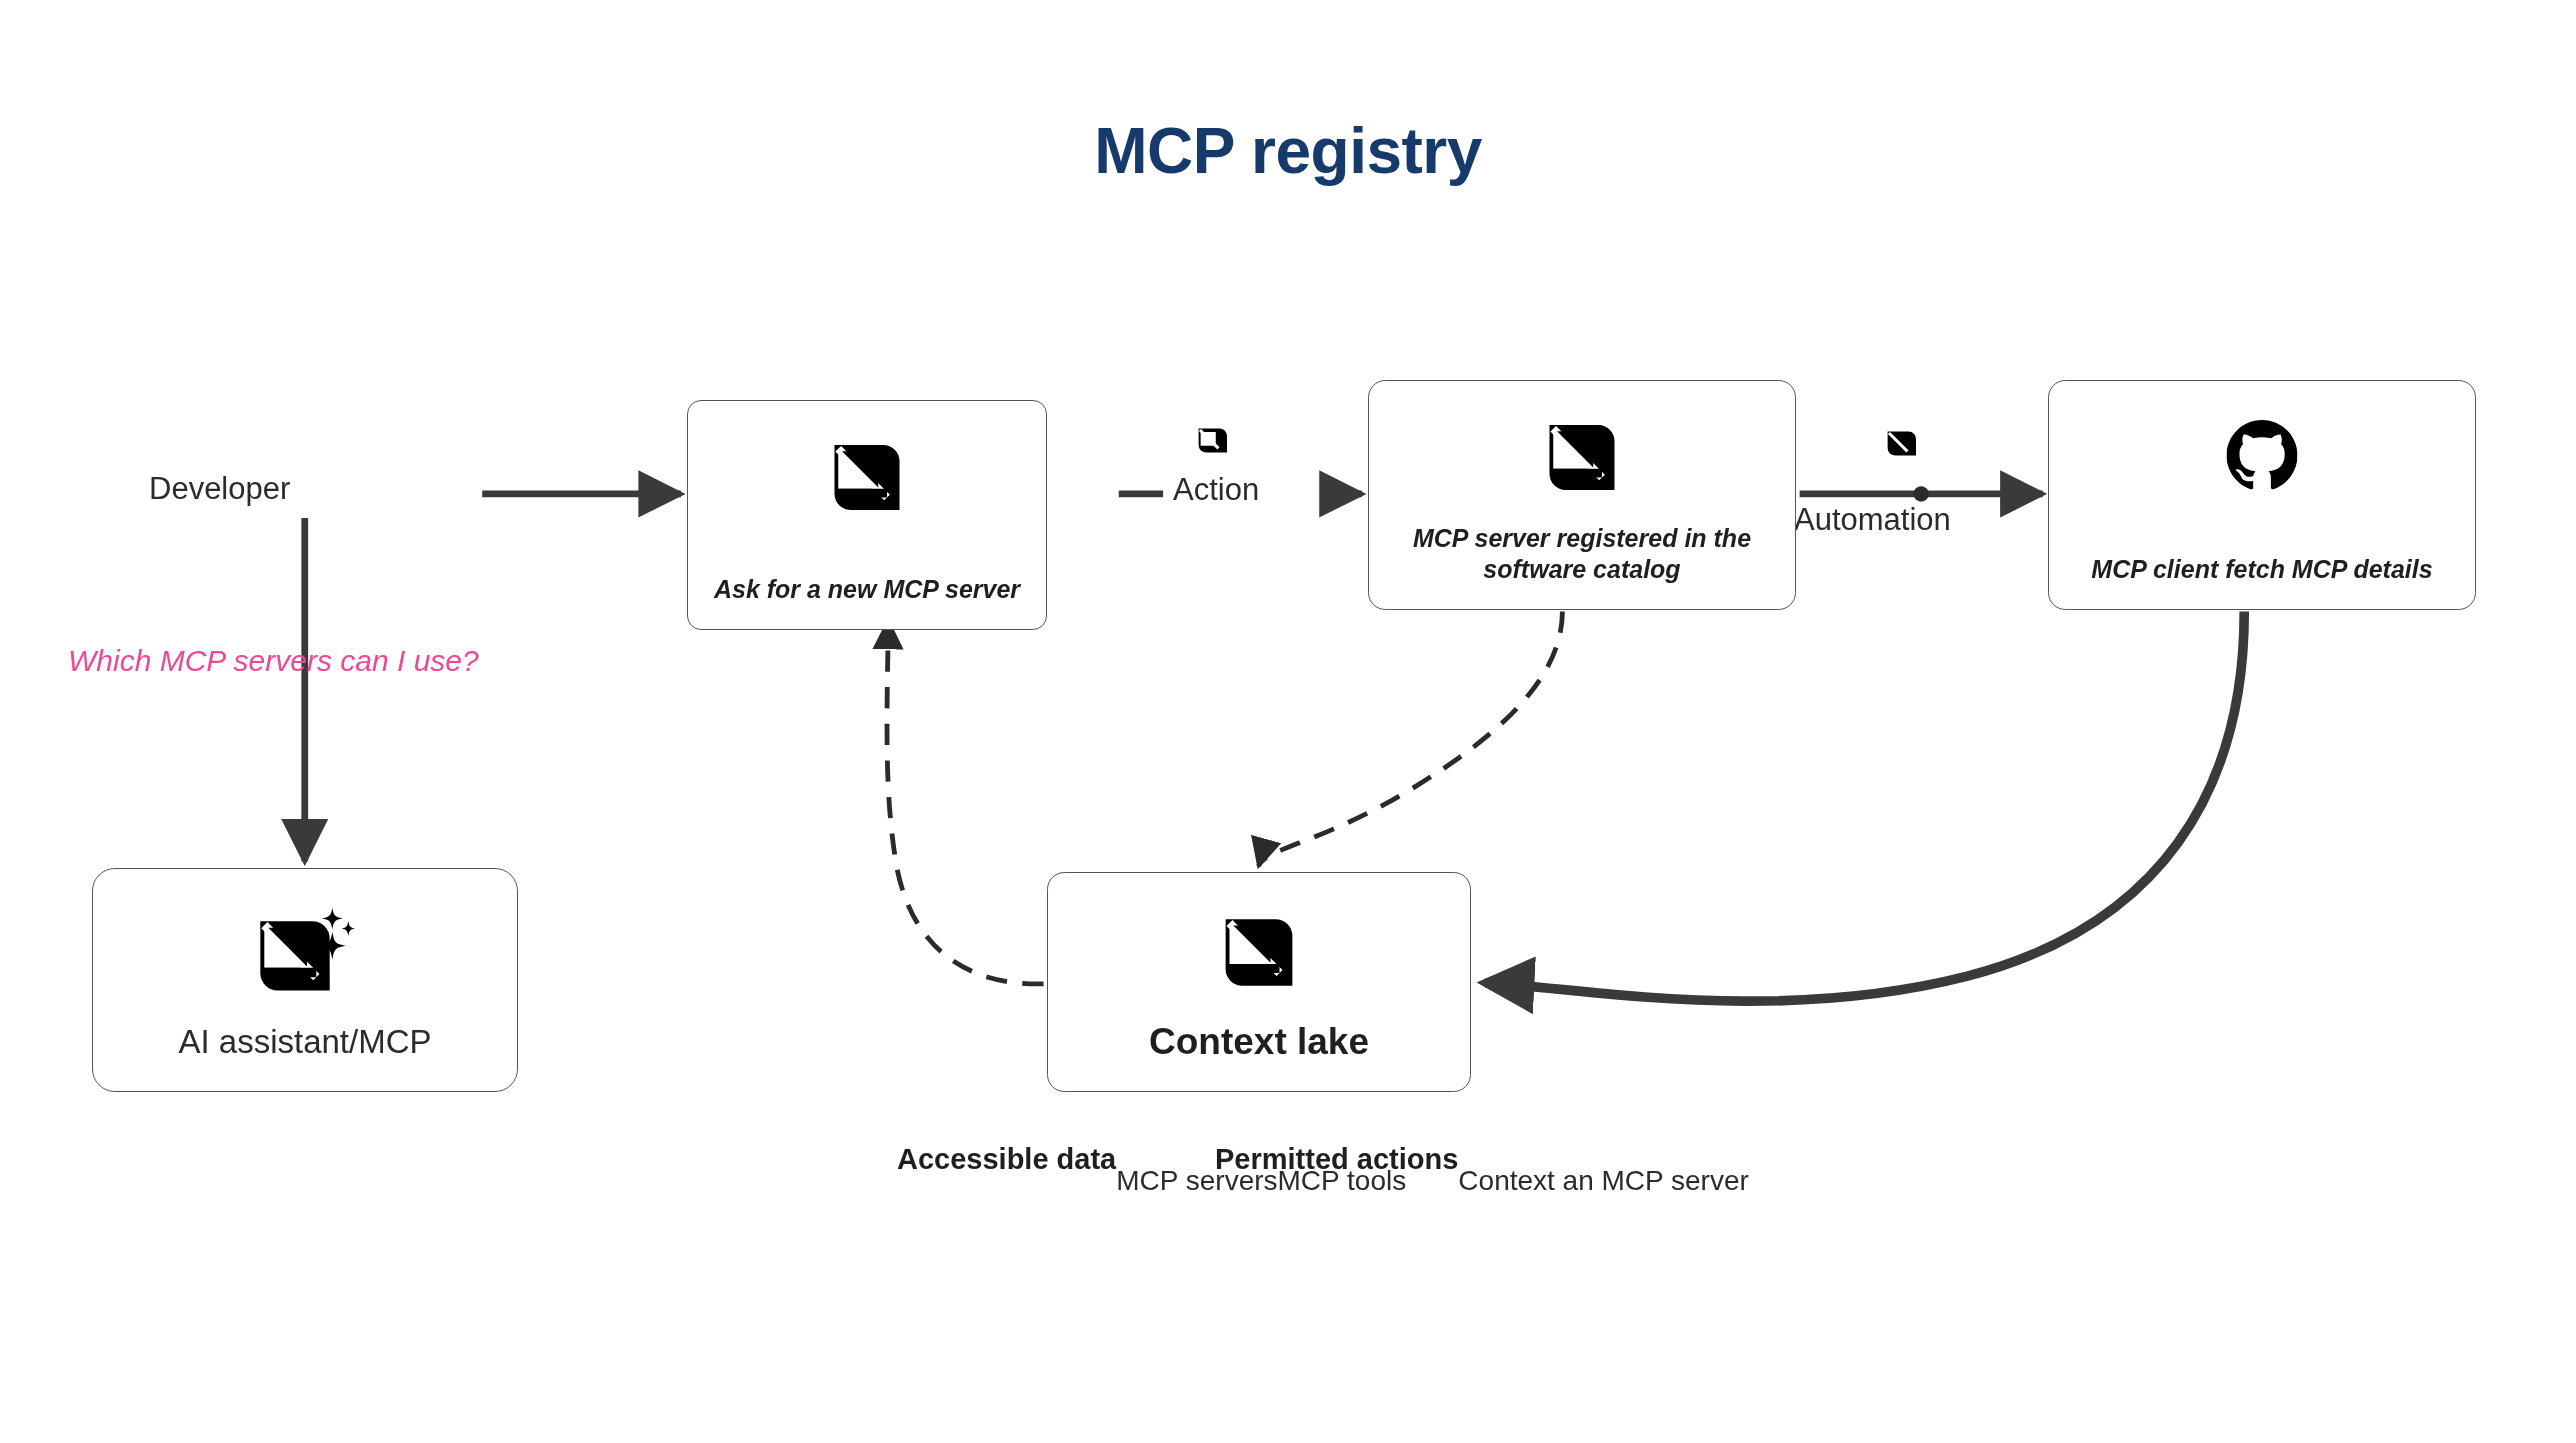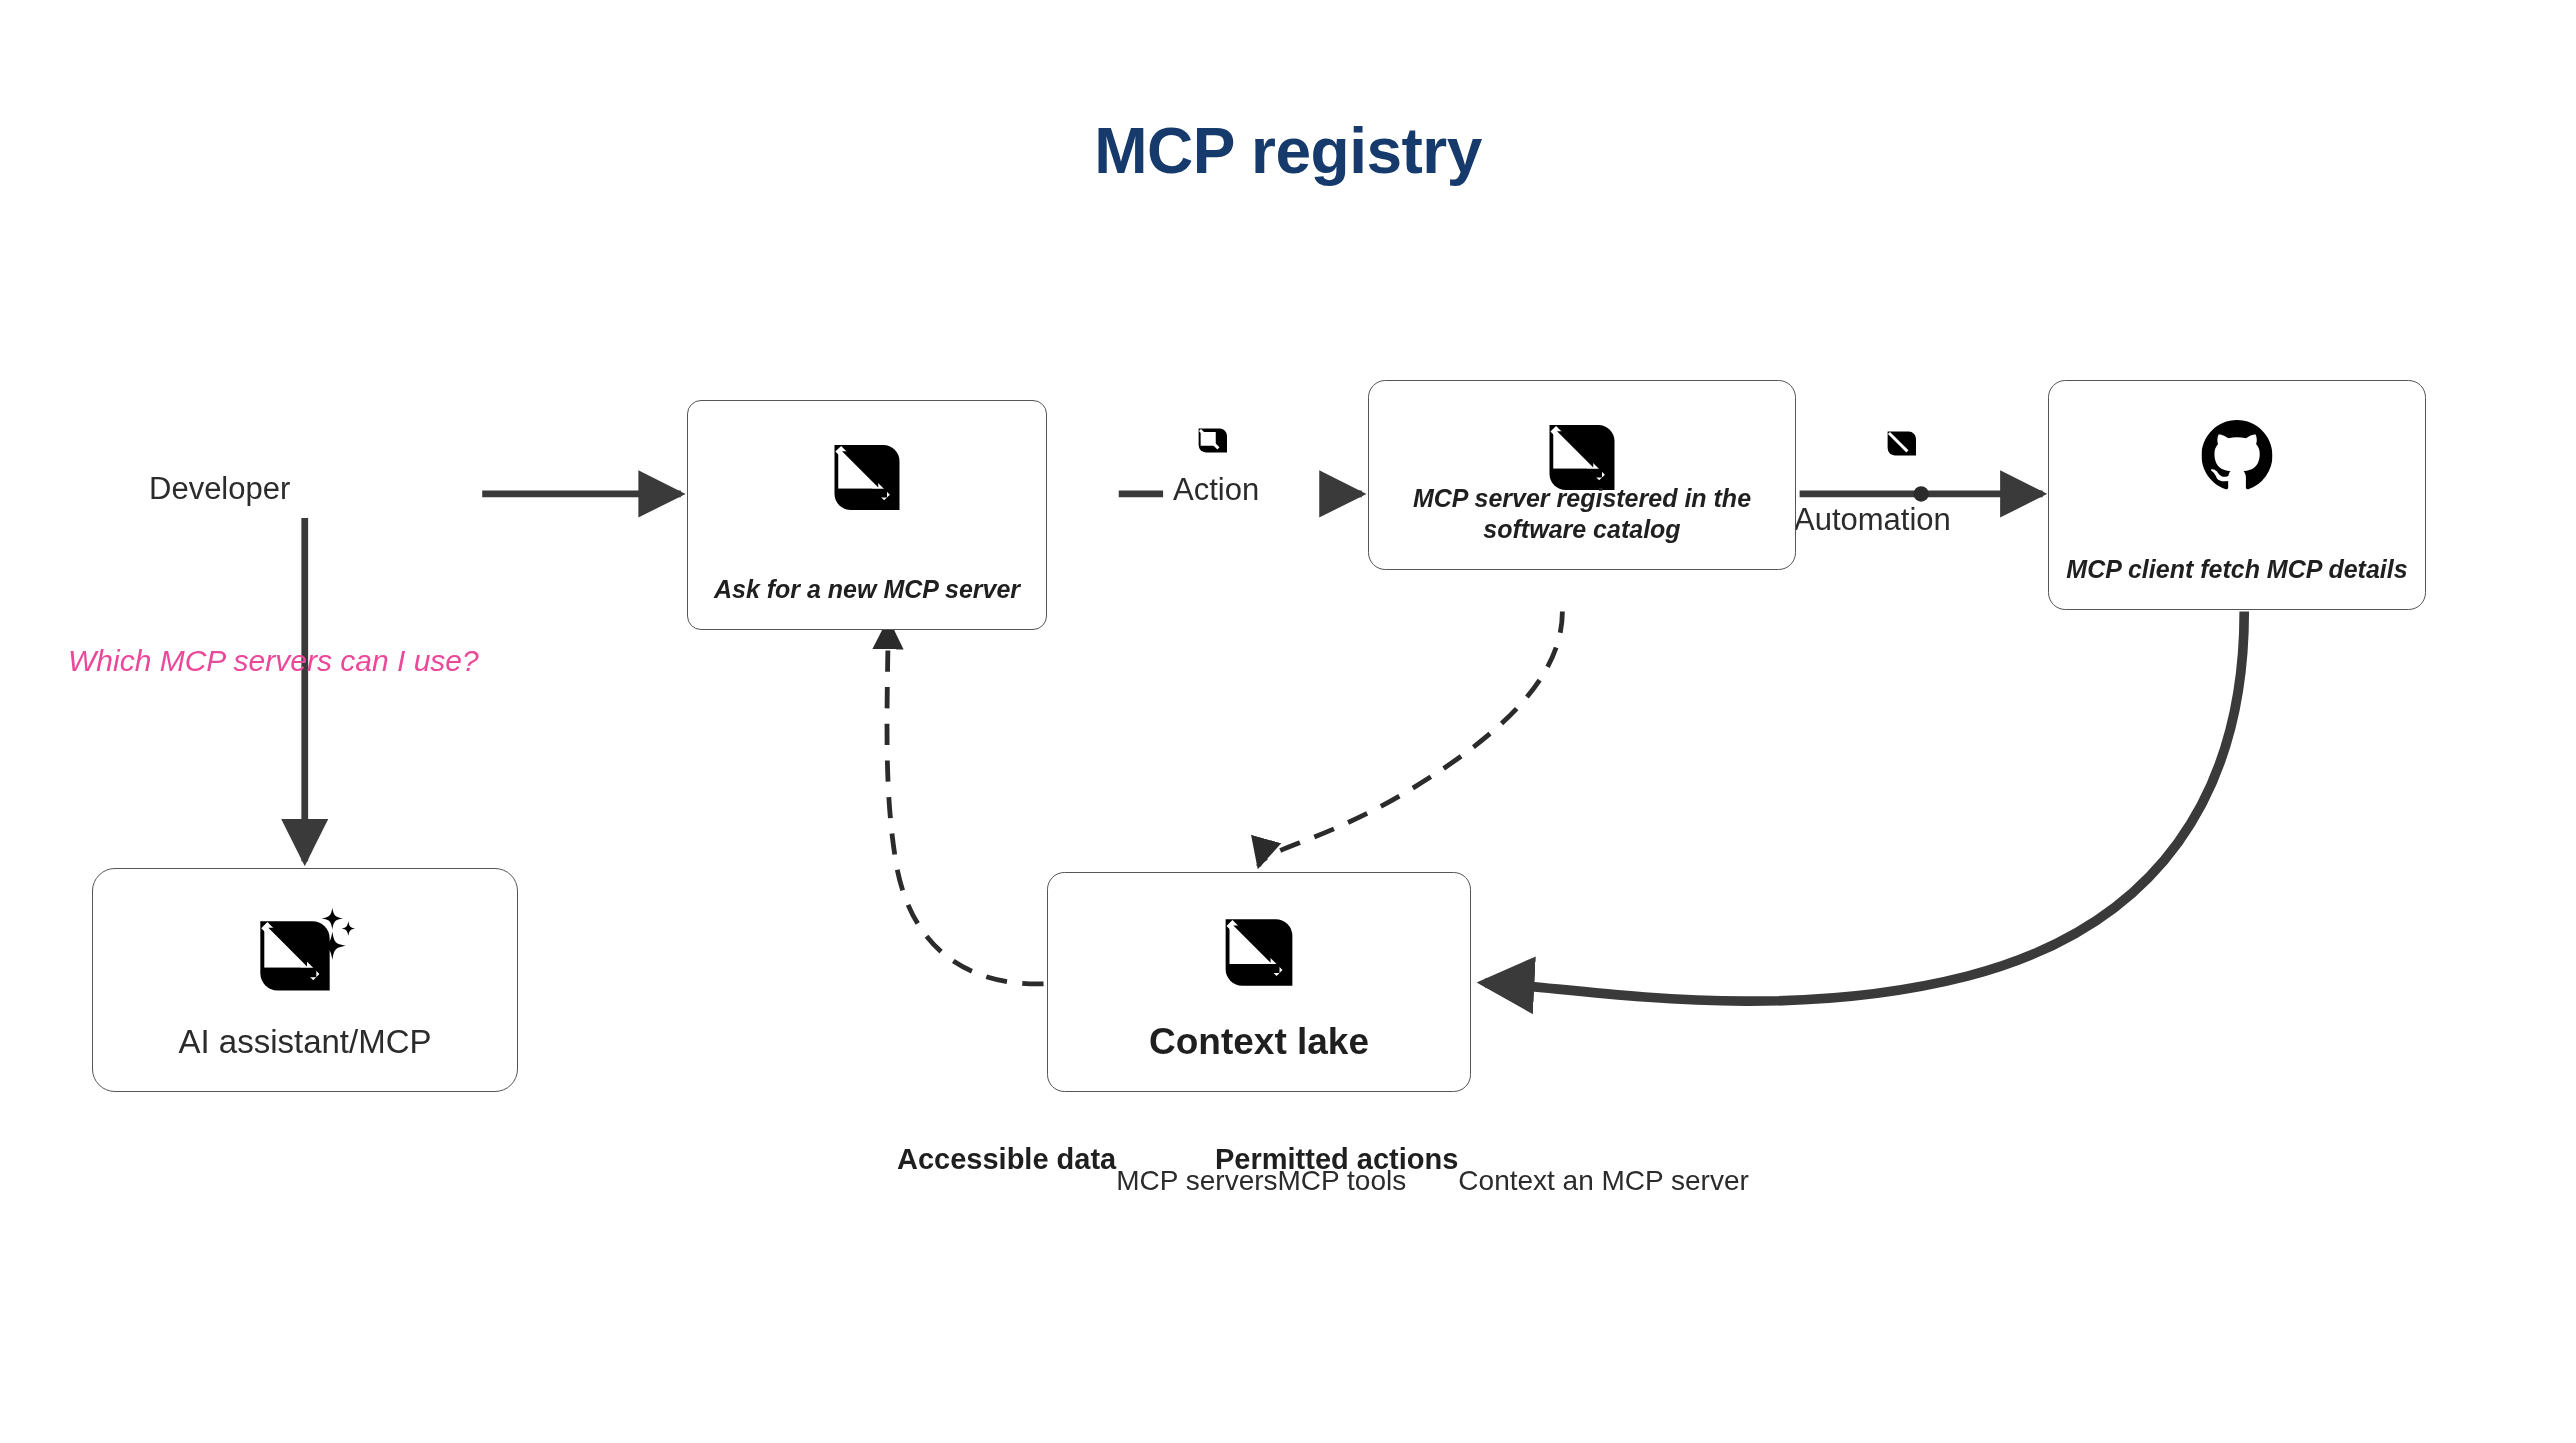"MCP server registered in the" #node-registered { height: 190px -> 230px }
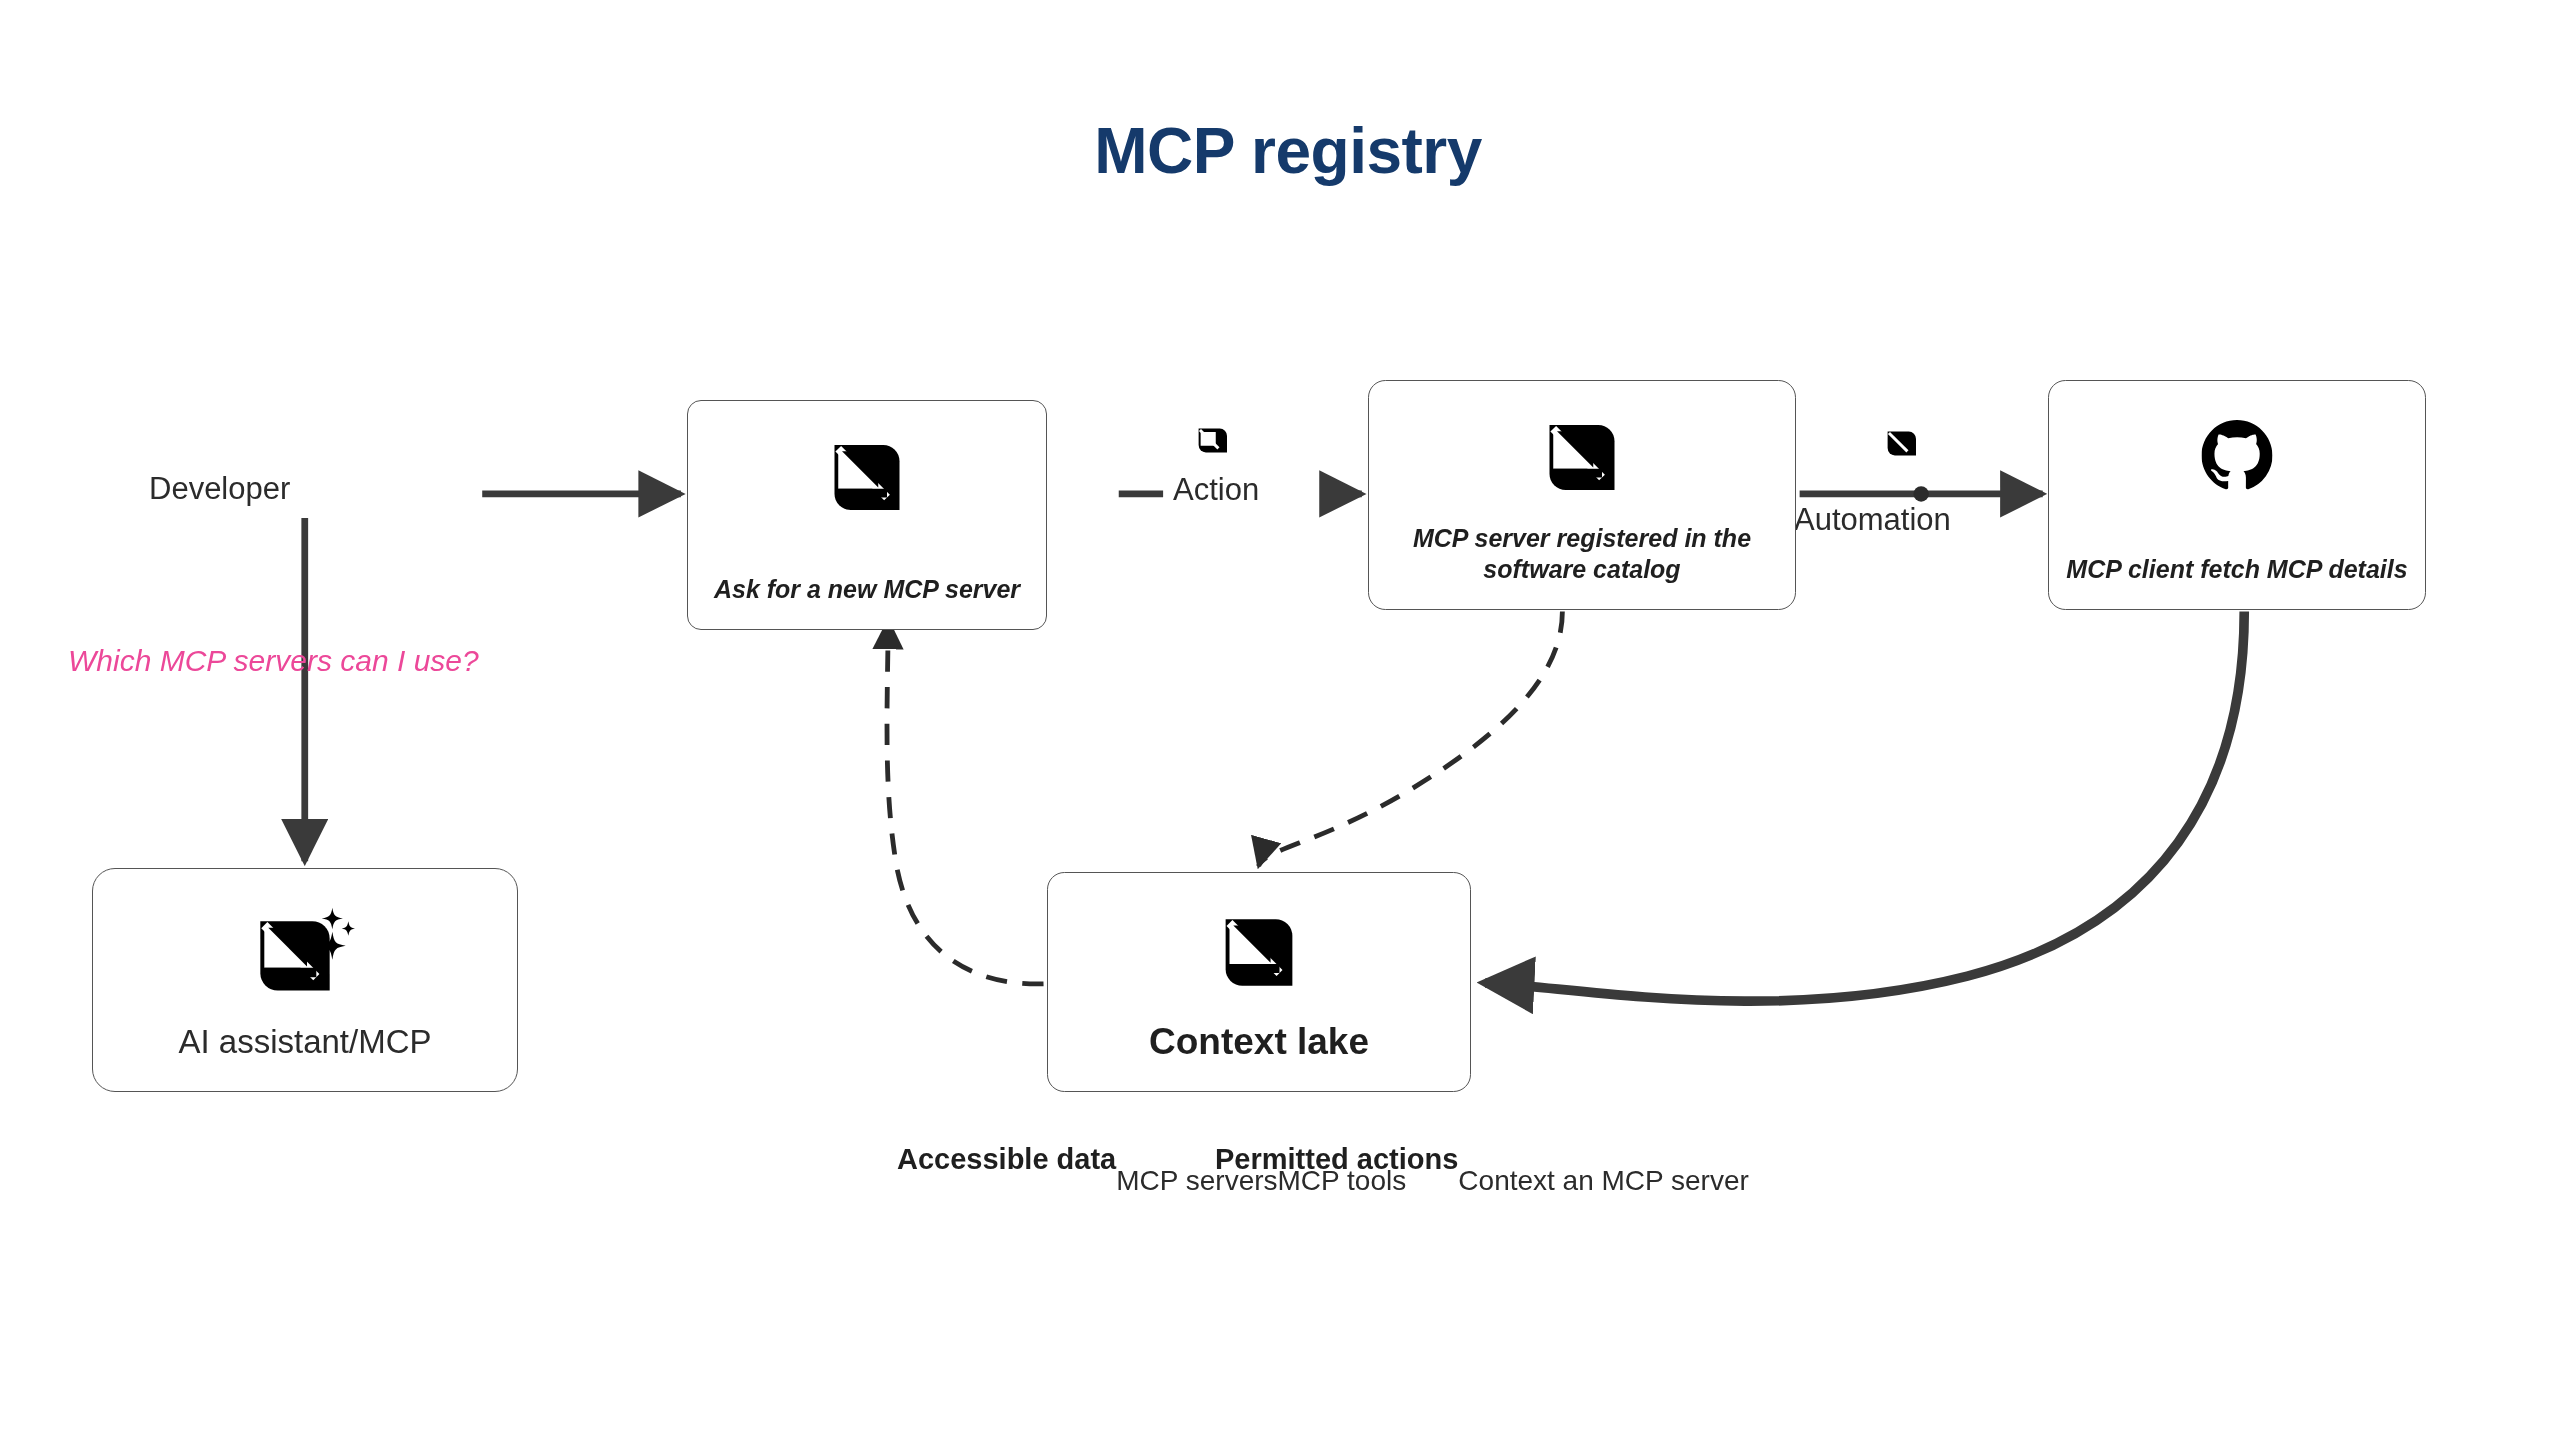"MCP client fetch MCP details" #node-fetch { width: 378px -> 428px }
